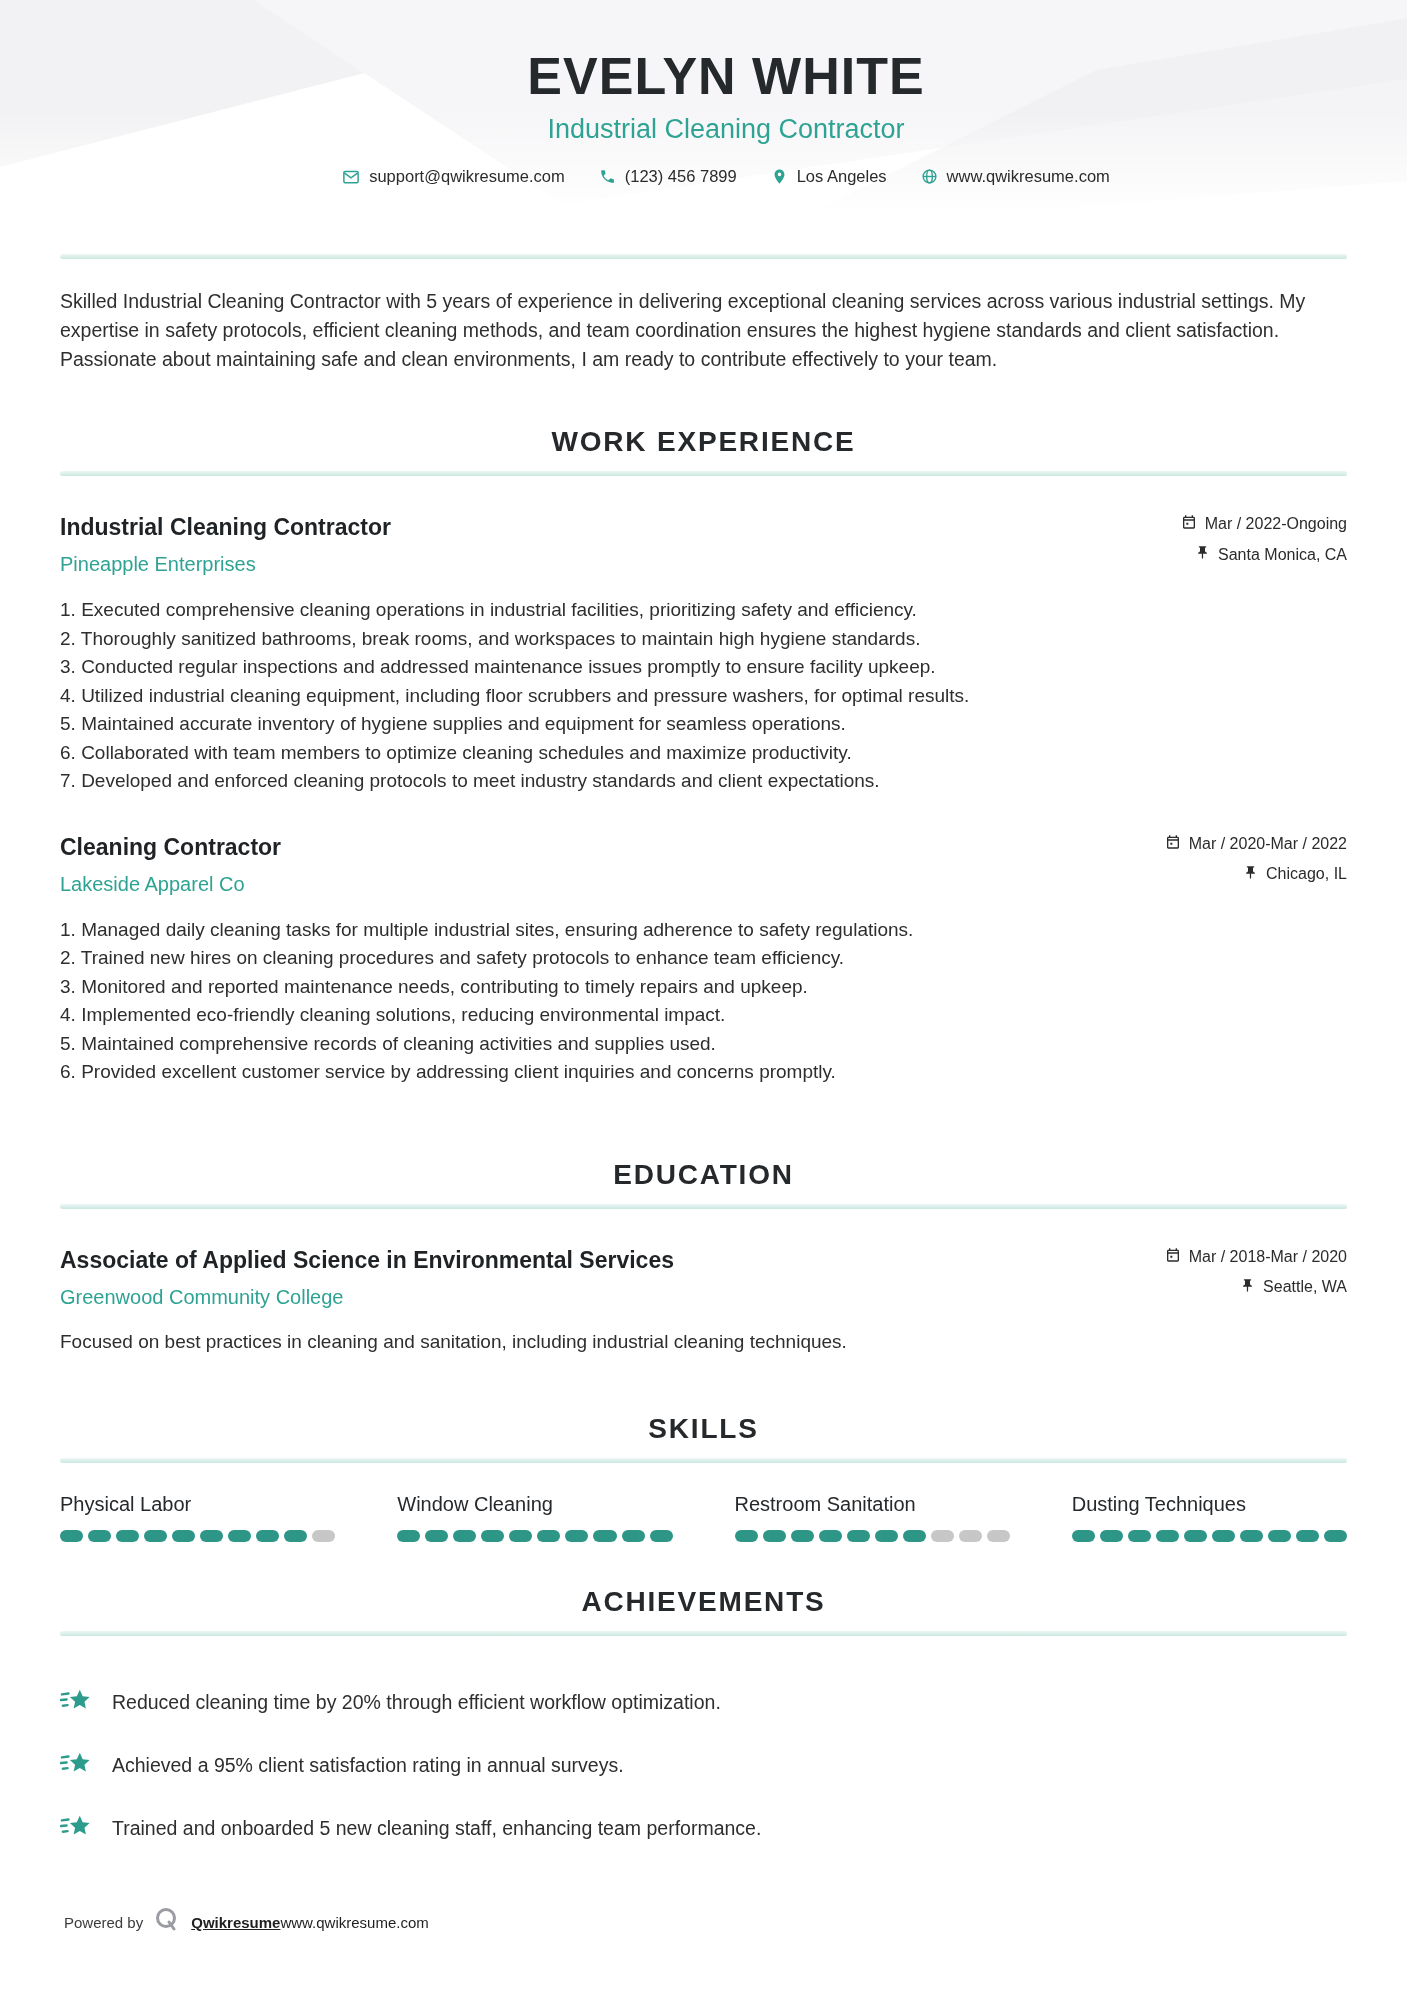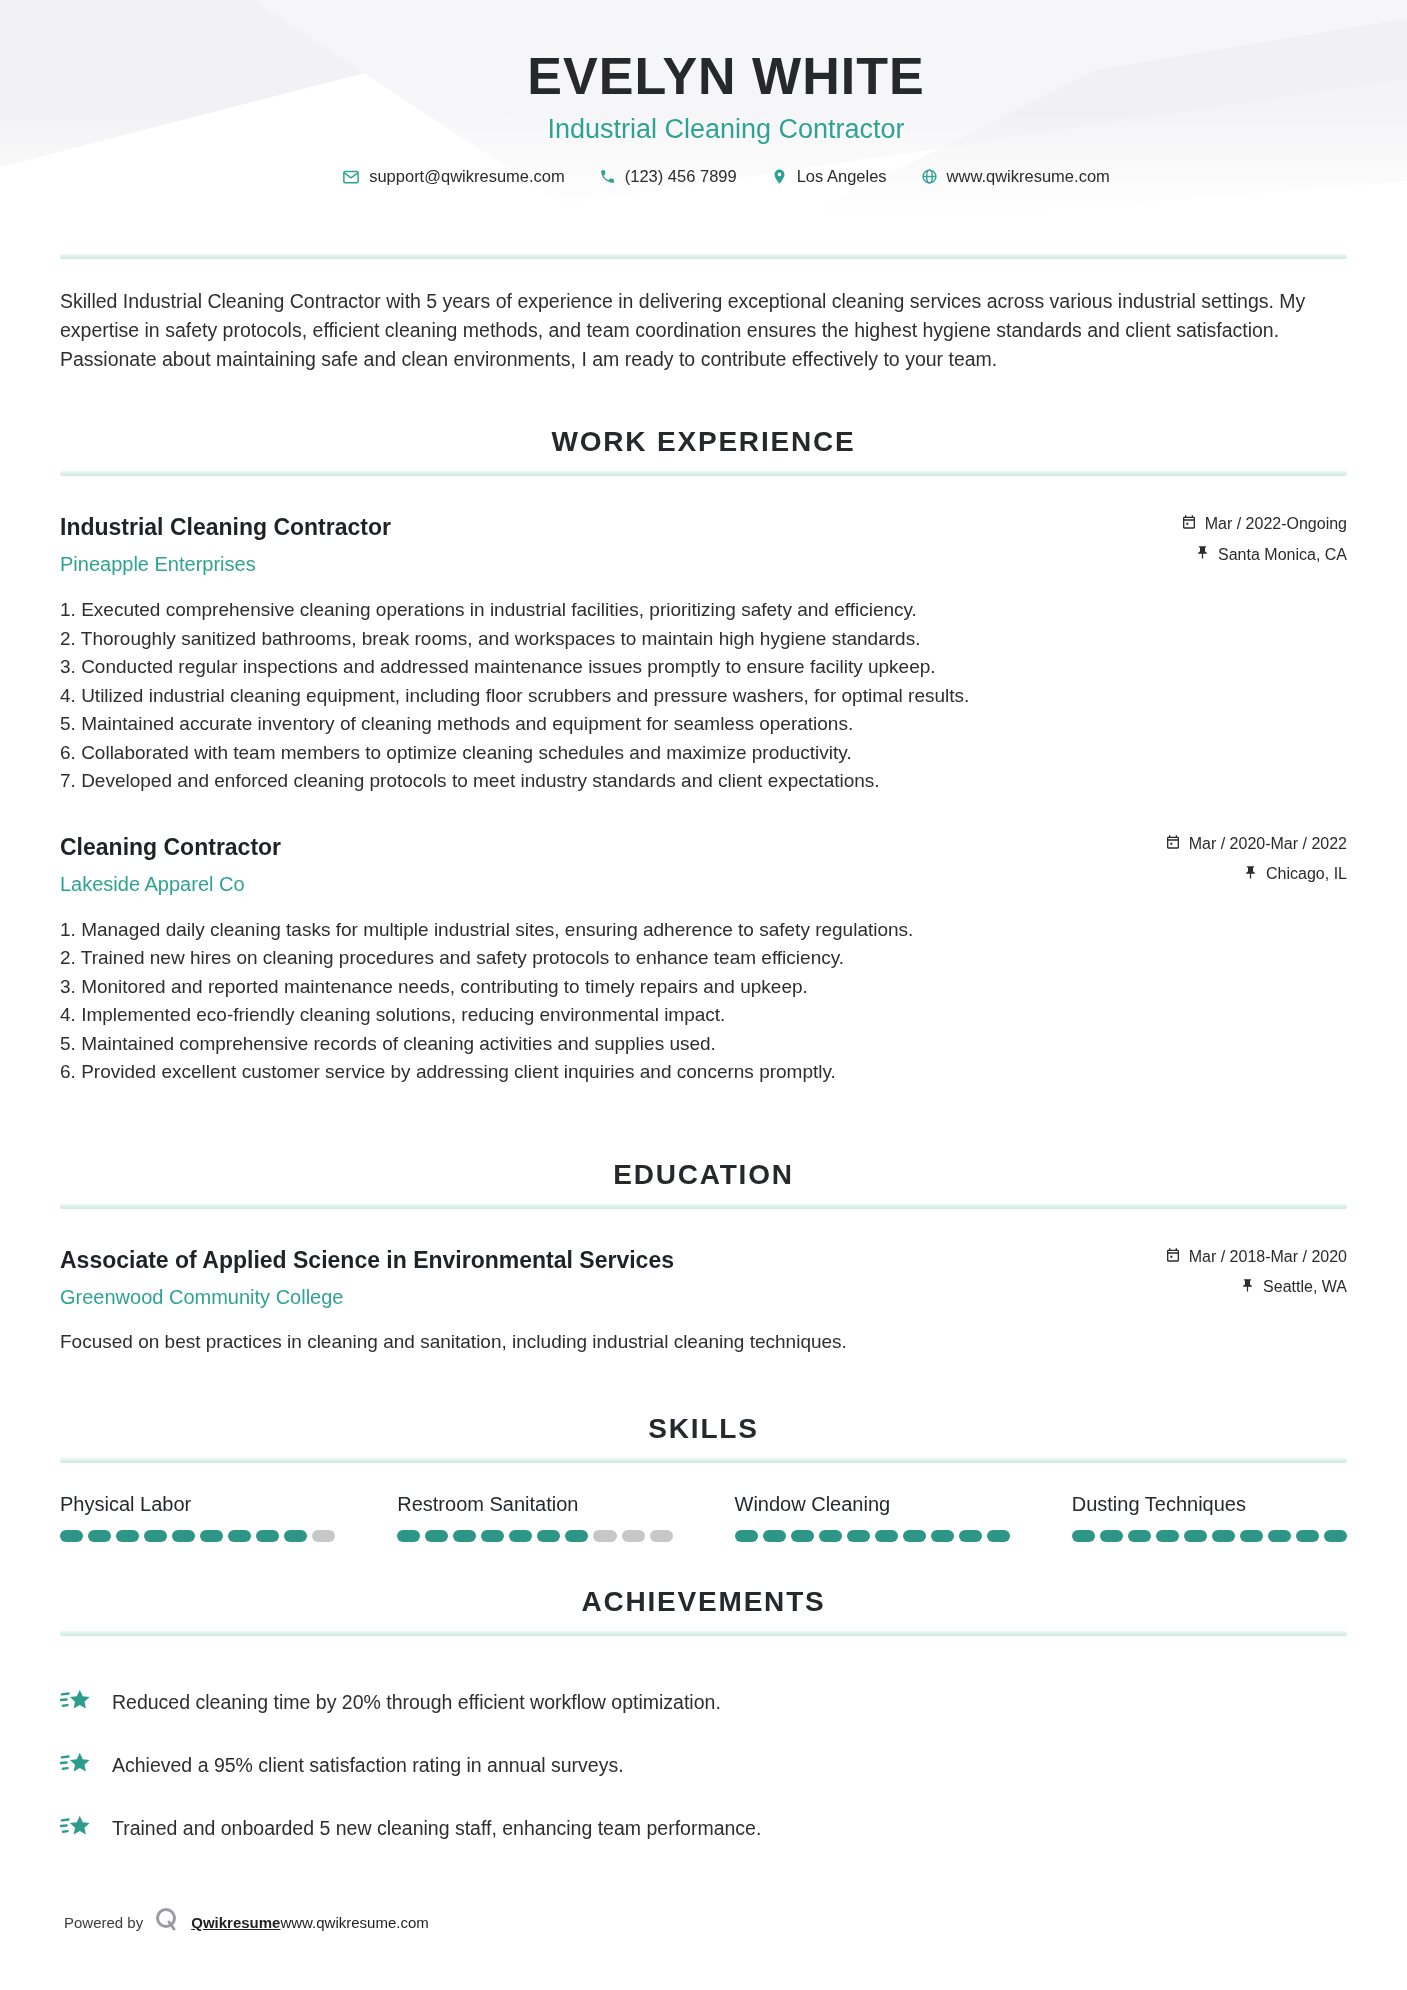"Maintained accurate inventory of" li { text: cleaning methods -> hygiene supplies }
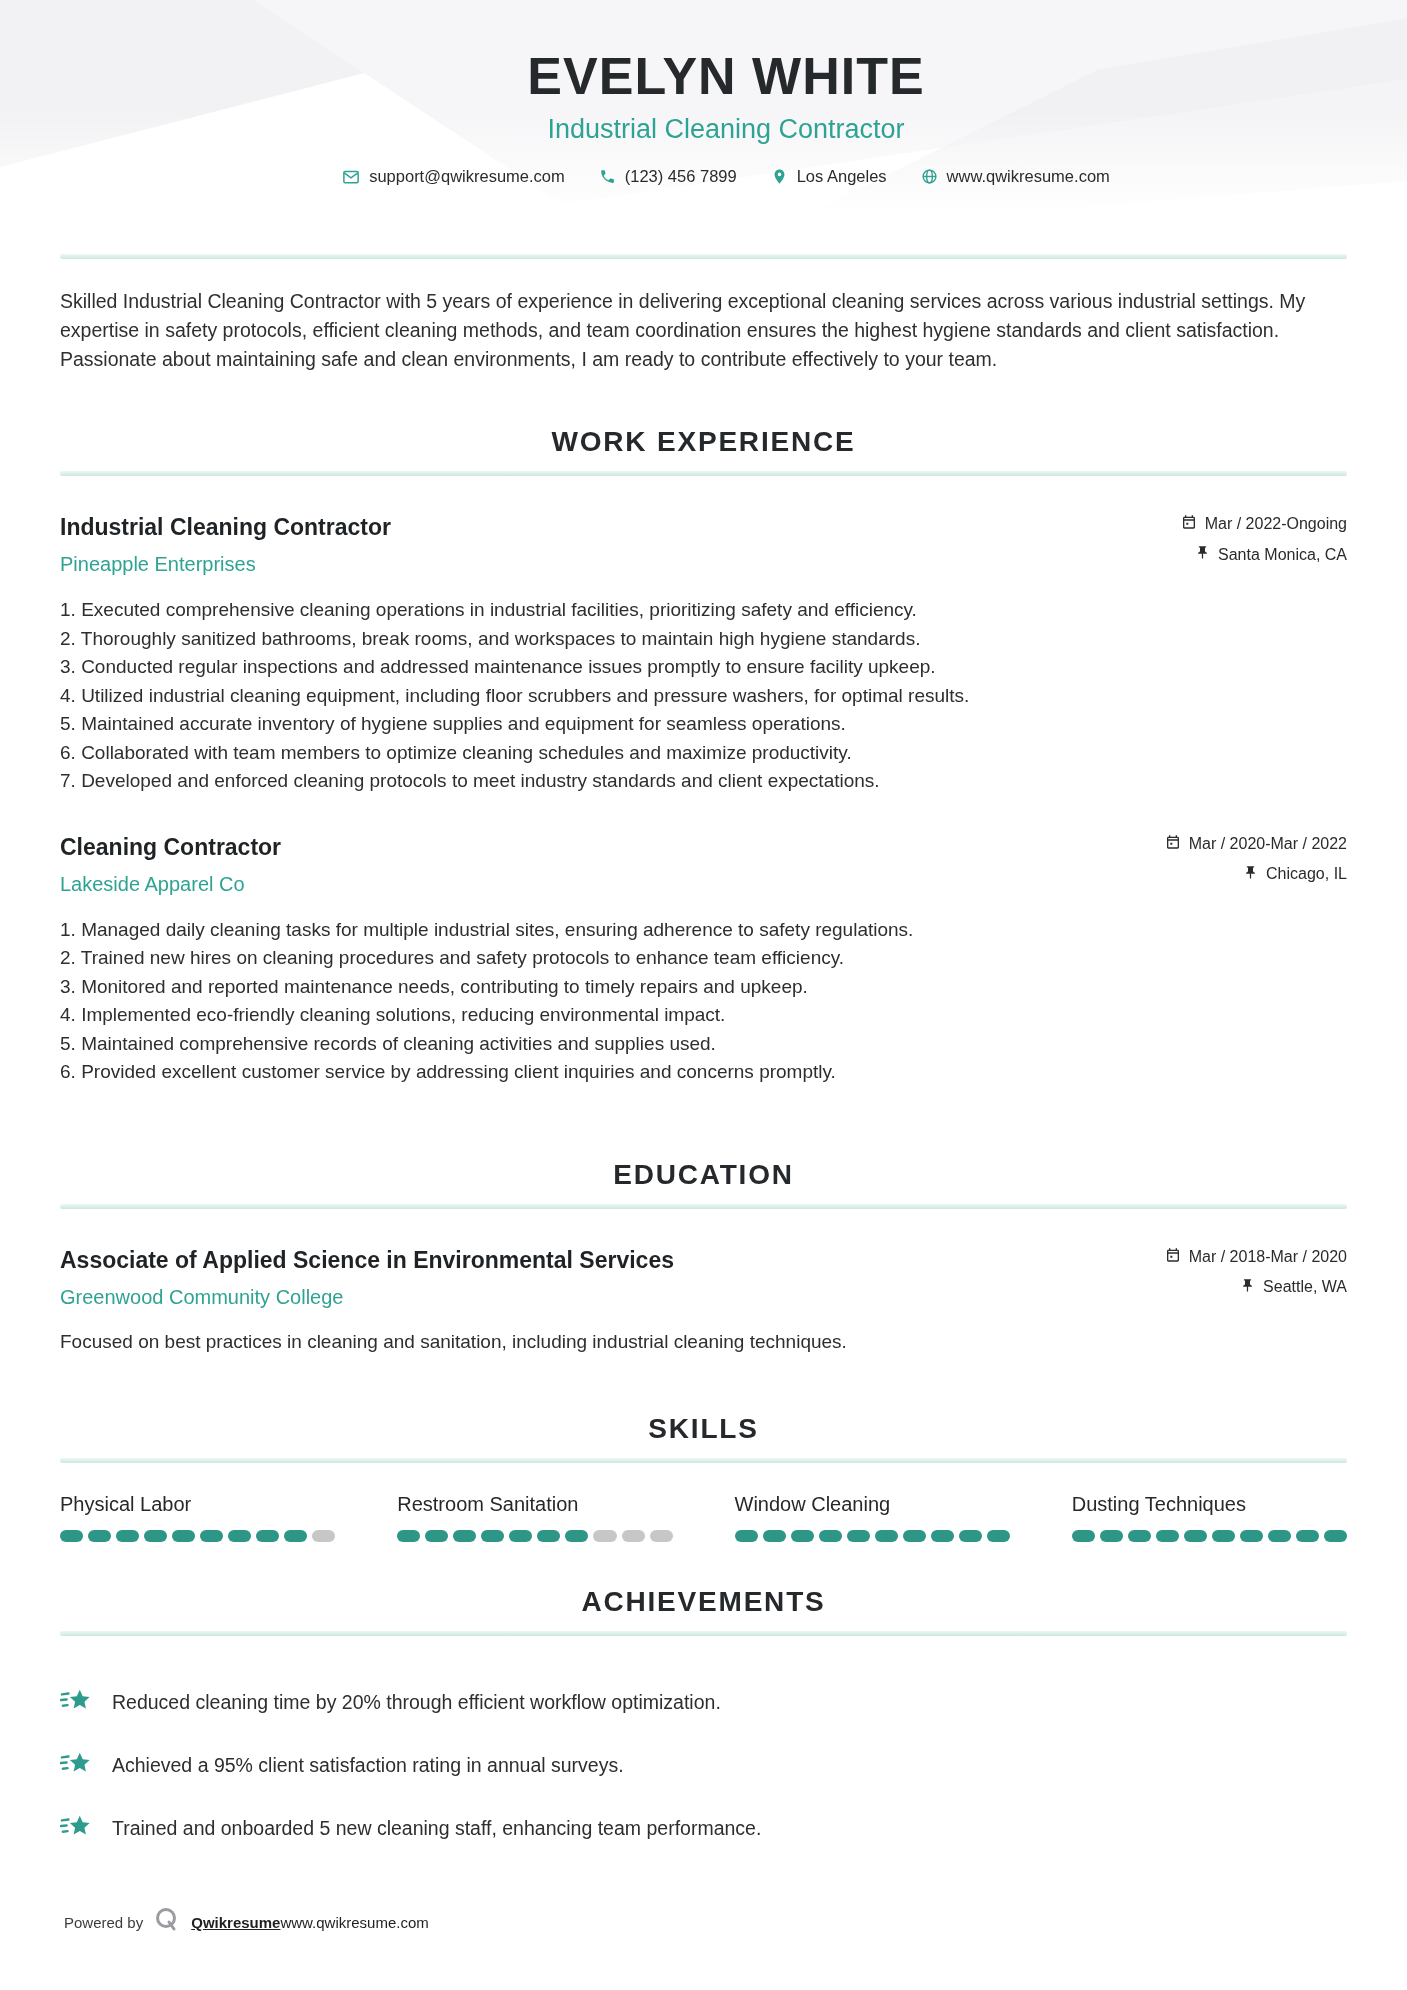"Restroom Sanitation" div.skill-col { order: before "Window Cleaning" -> after "Window Cleaning" }
